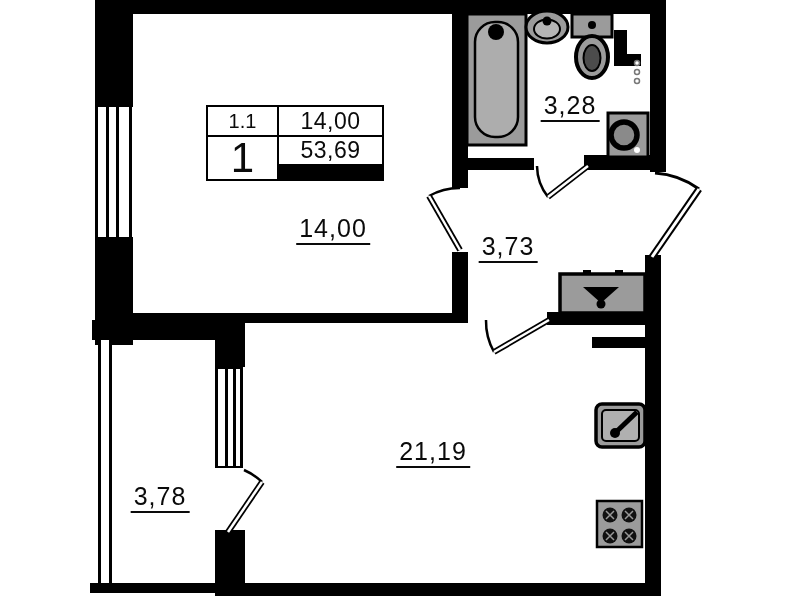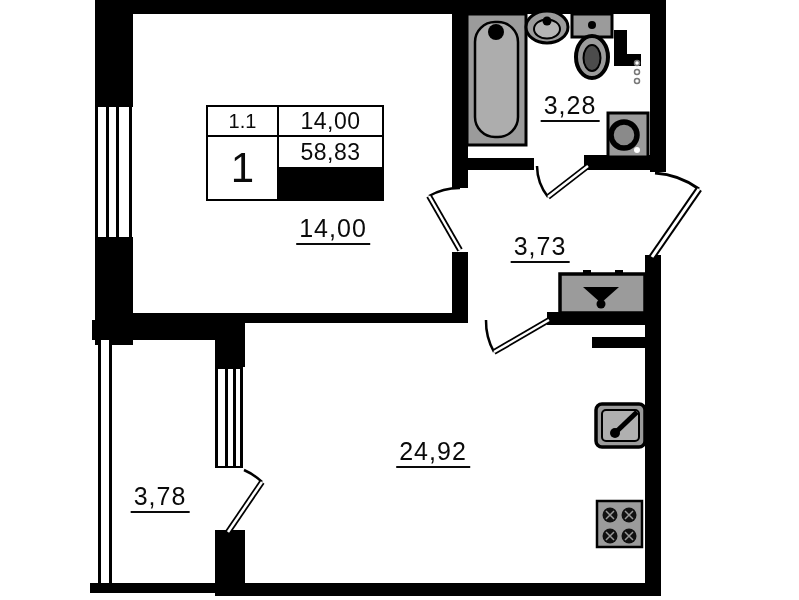"1.1" .info-table { height: 96px -> 76px }
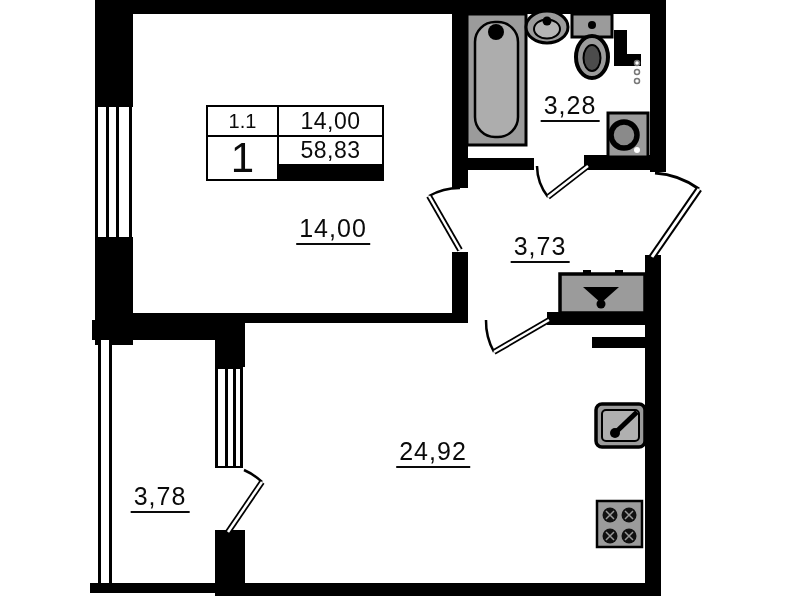"58,83" div.cell { text: 58,83 -> 53,69 }
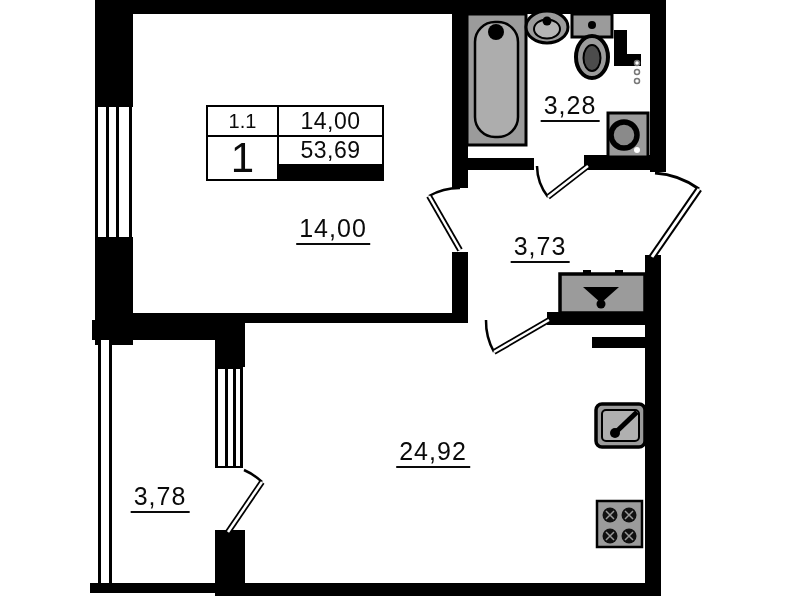"3,73" div.area-label { left: 540px -> 508px }
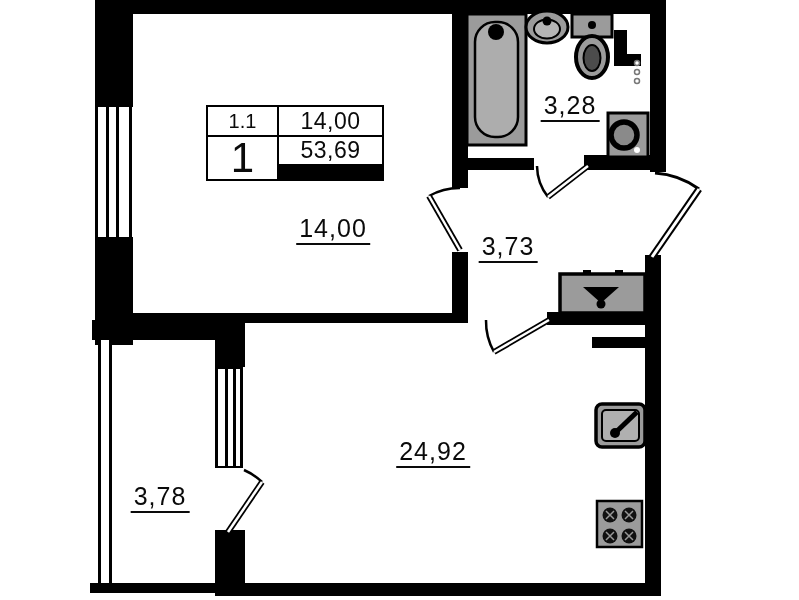"24,92" div.area-label { text: 24,92 -> 21,19 }
